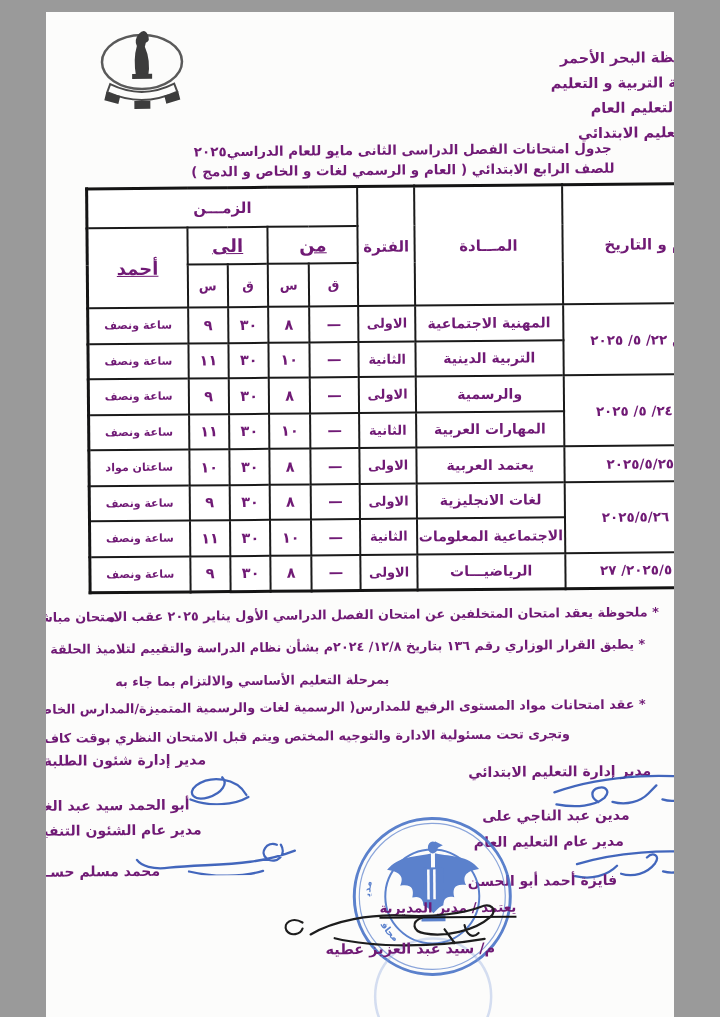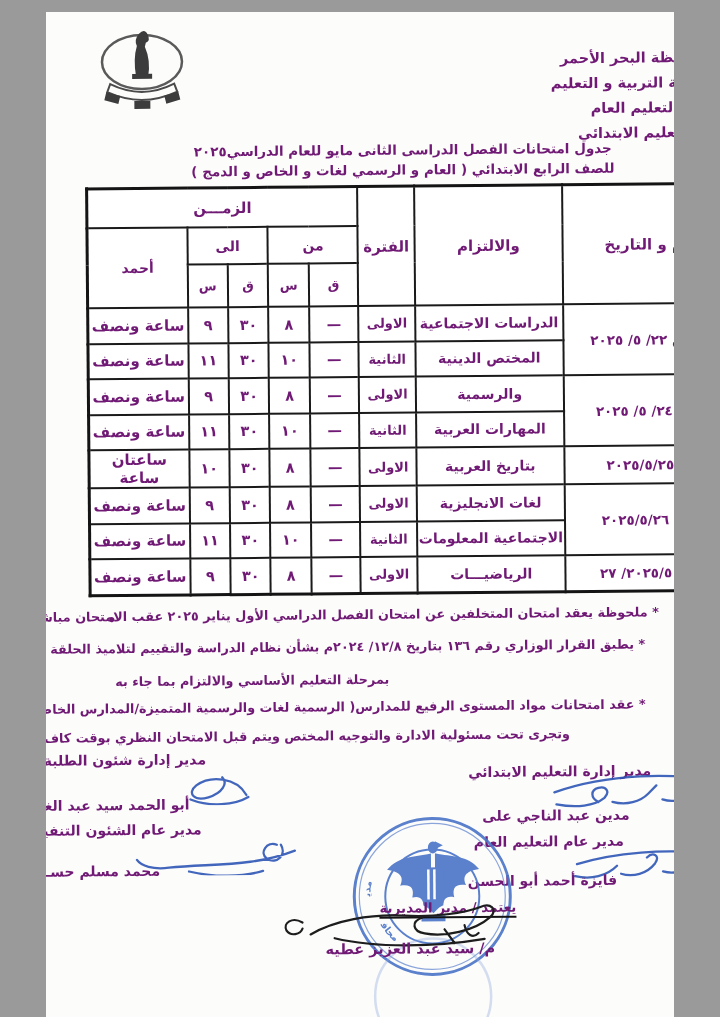"الى" tr.h2 th { font-size: 14px -> 18px; text-decoration: none -> underline }
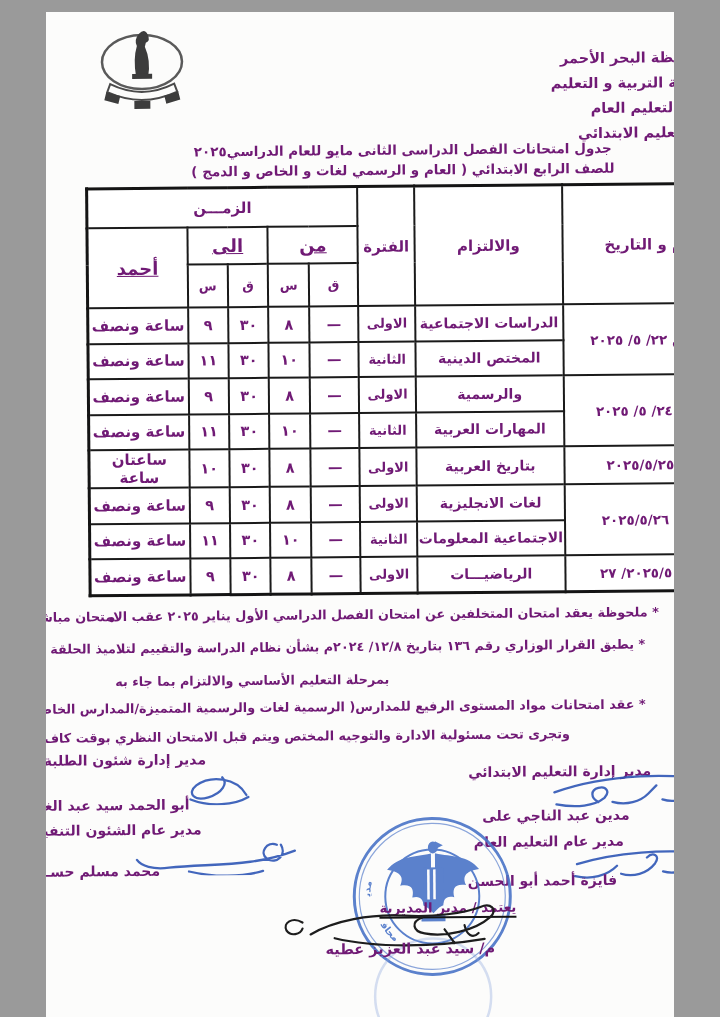"والالتزام" th { text: والالتزام -> المـــادة }
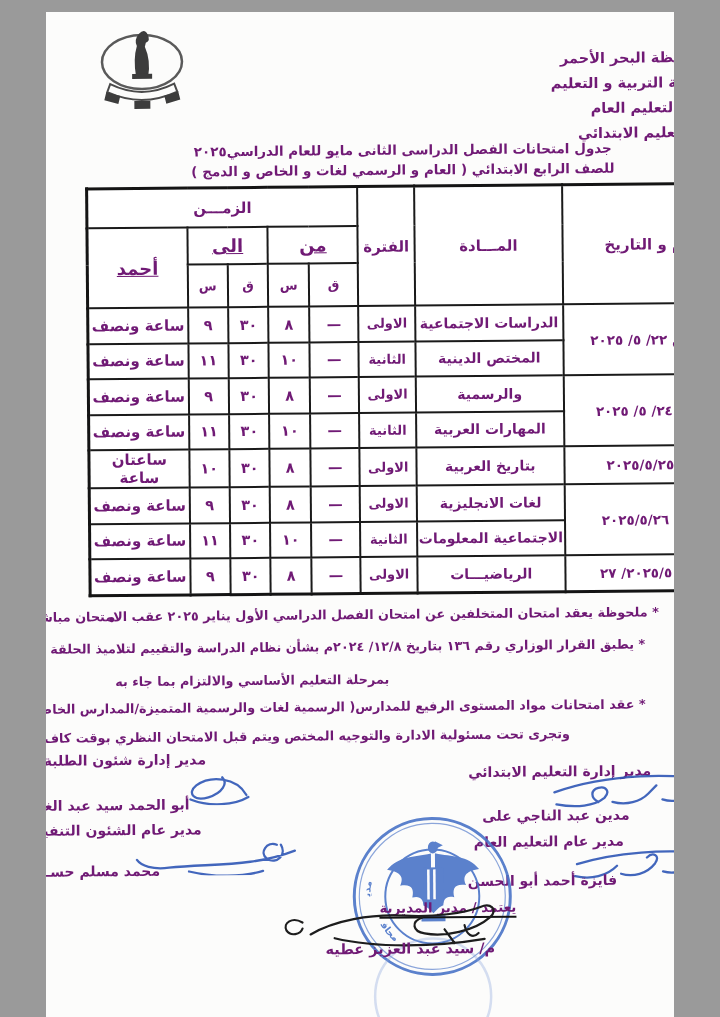"ساعة ونصف" .c-dur { font-size: 15px -> 11px }
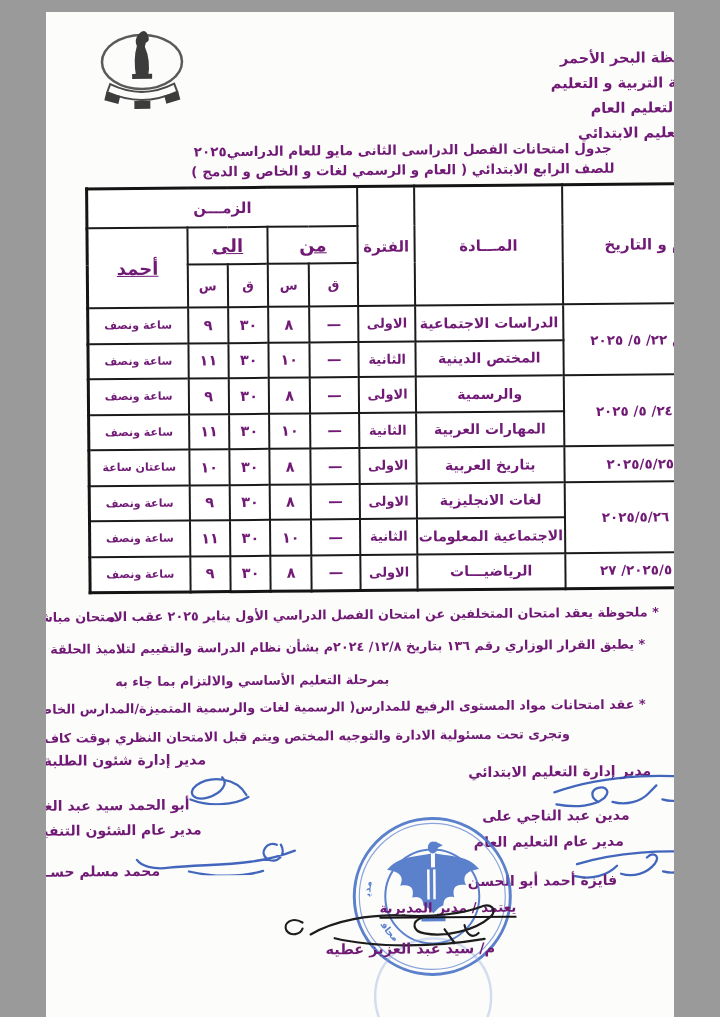"الدراسات الاجتماعية" td.c-subj { text: الدراسات -> المهنية }
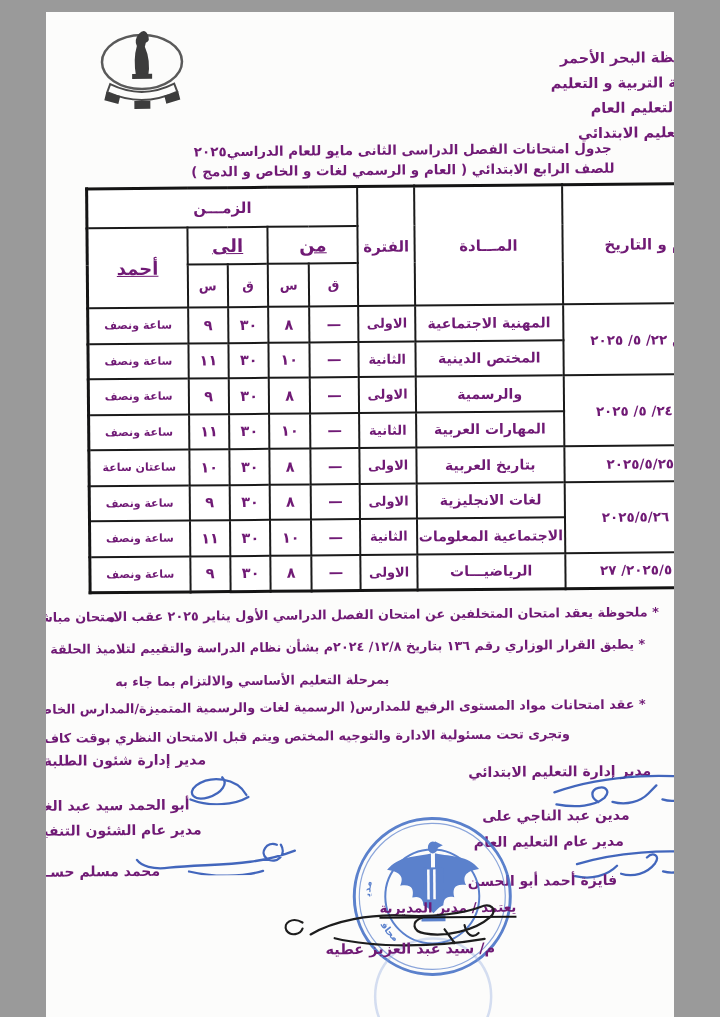"المختص الدينية" td.c-subj { text: المختص -> التربية }
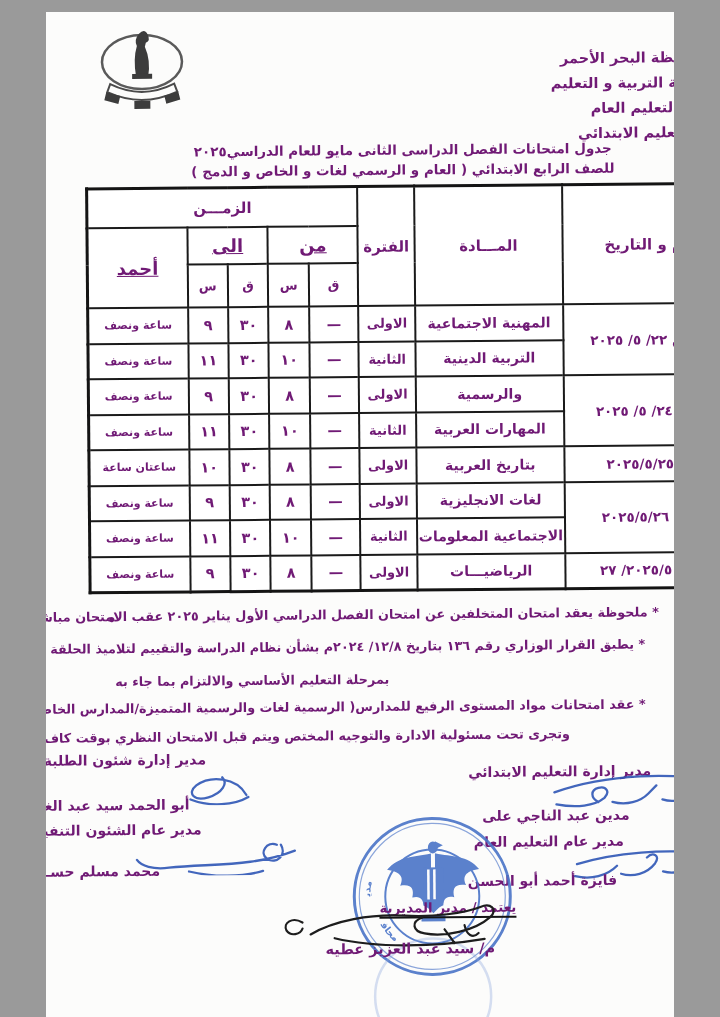"ساعتان ساعة" td.c-dur { text: ساعة -> مواد }
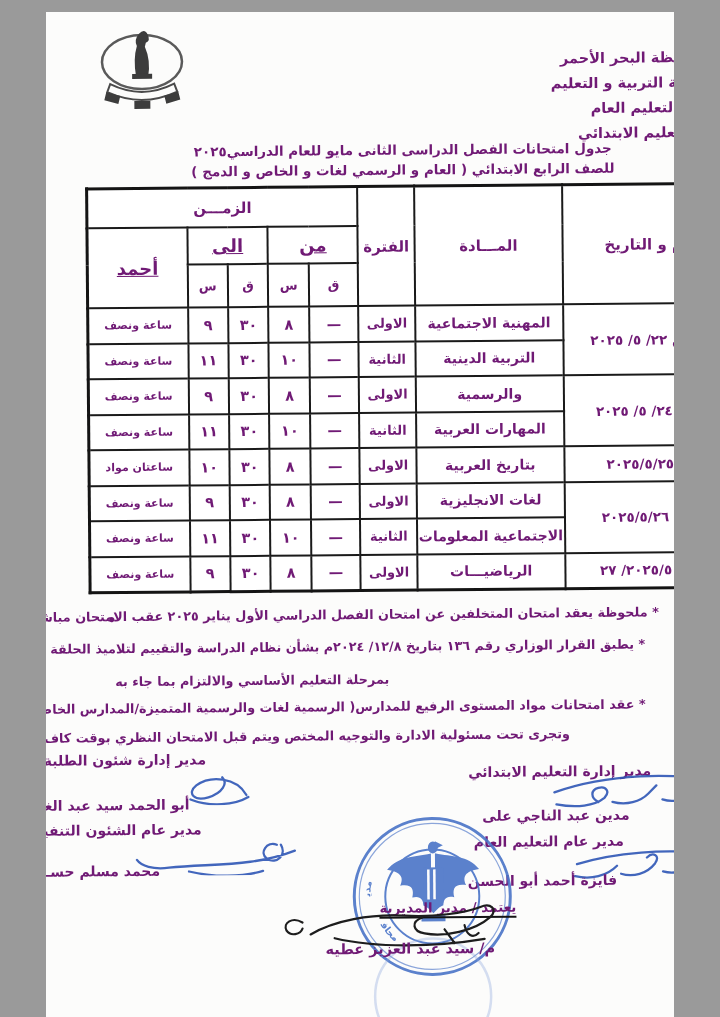"بتاريخ العربية" td.c-subj { text: بتاريخ -> يعتمد }
